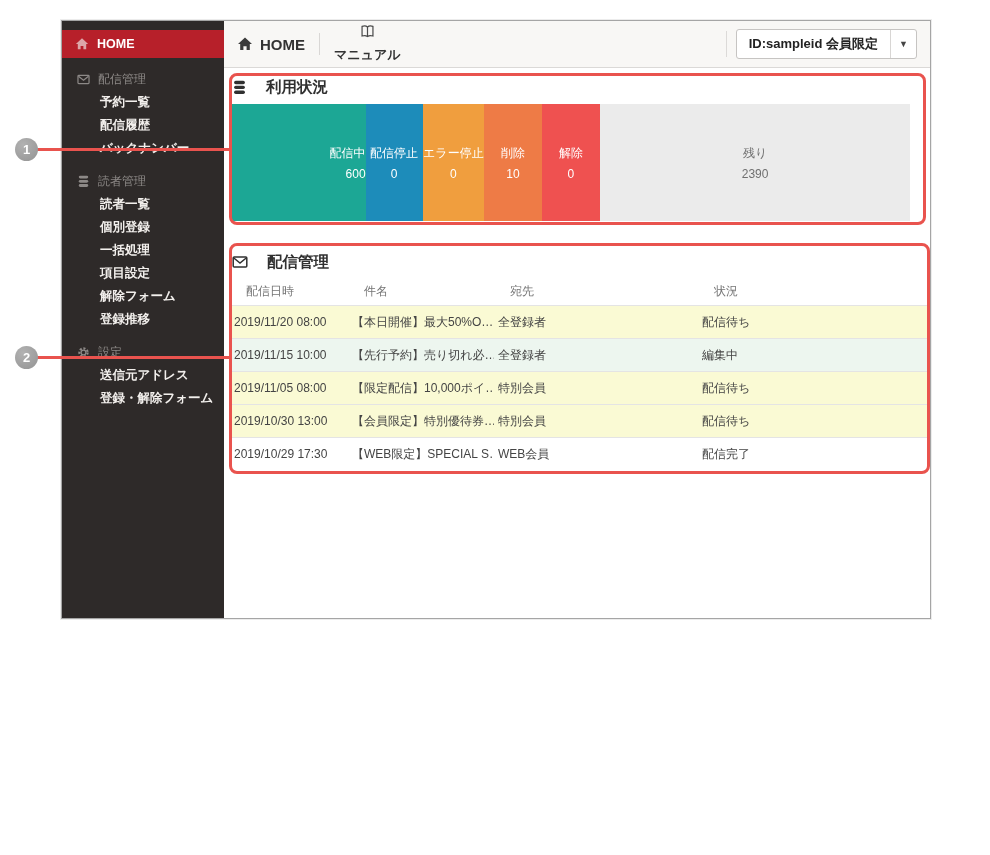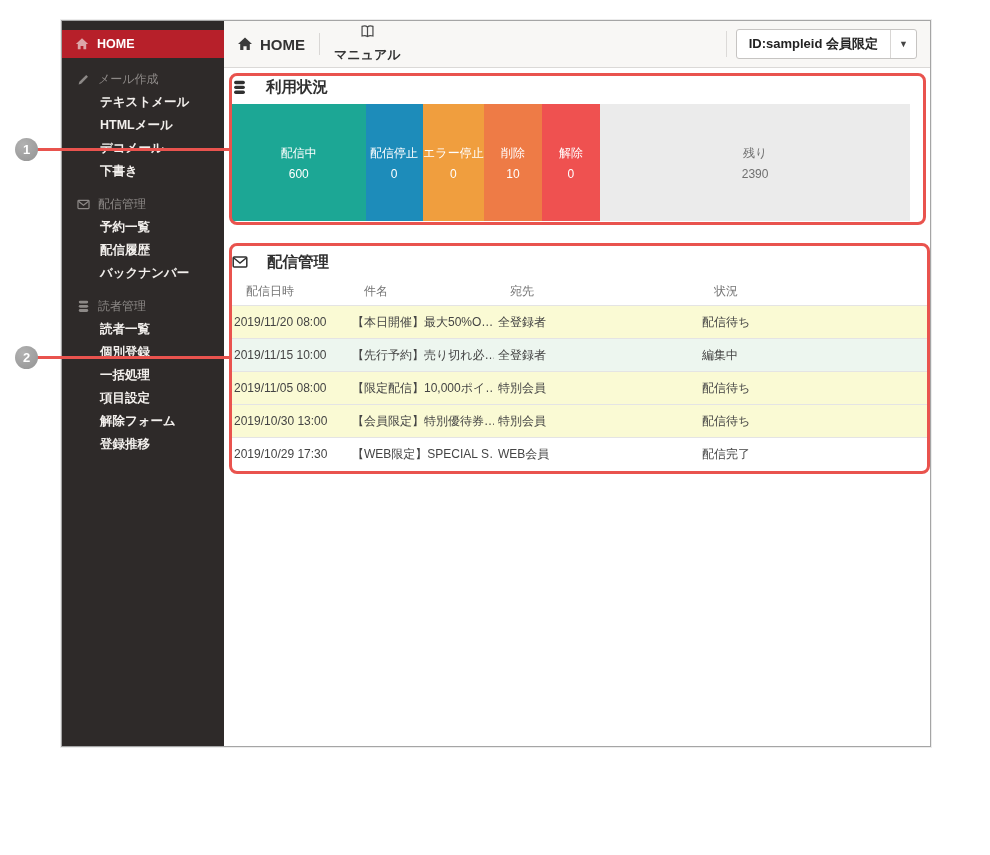"HOME" .window { height: 727px -> 599px }
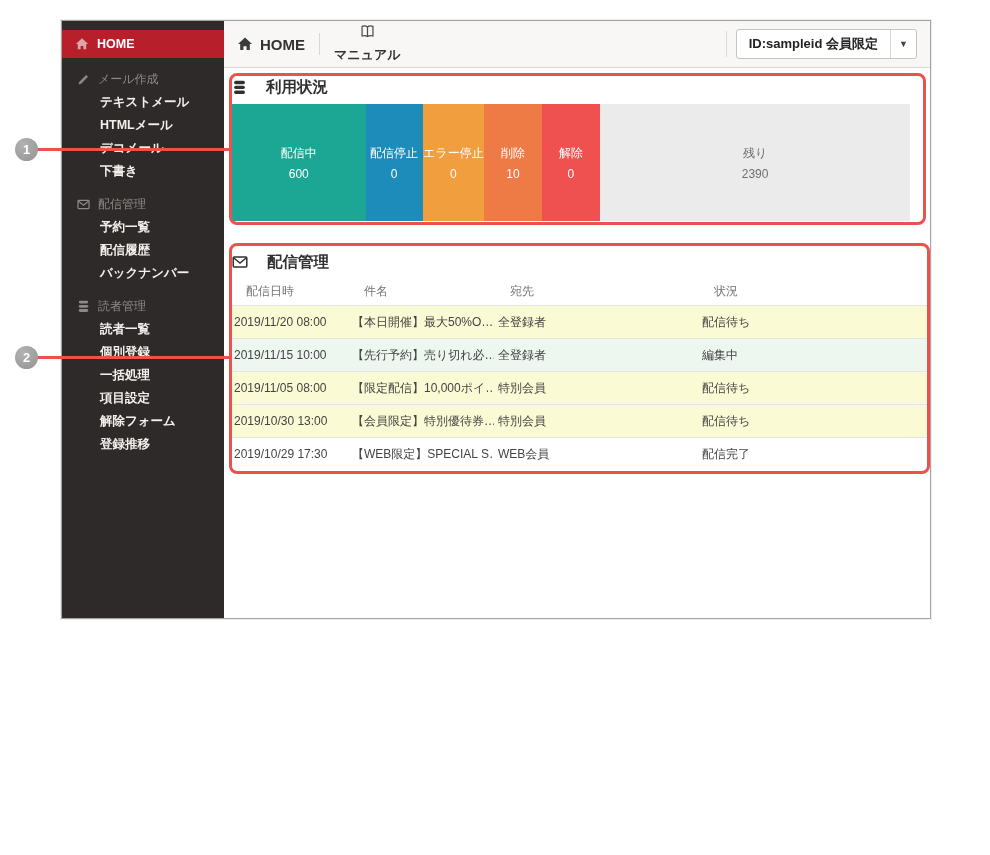"メール作成" div.nav-section { html: <div> <div> <span> <svg> <path></path> </svg> </span> <span>メール作成</span> </div> <div>テキストメール</div> <div>HTMLメール</div> <div>デコメール</div> <div>下書き</div> </div> -> none }
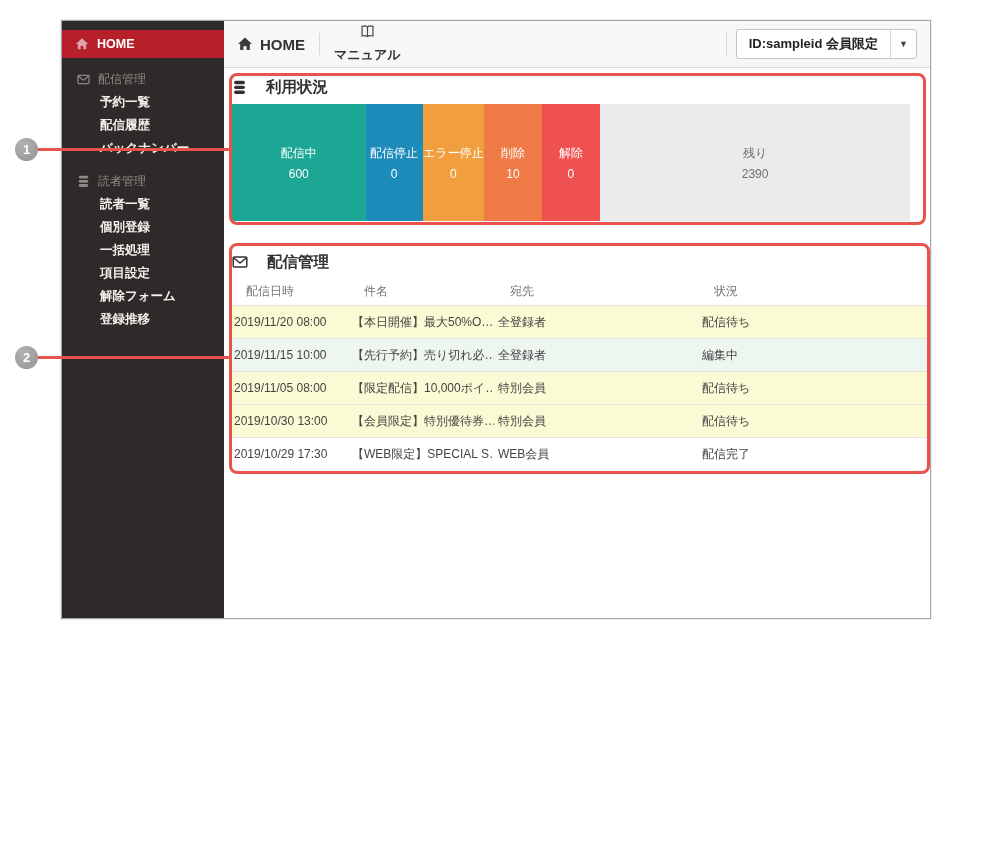"配信中" div.seg { align-items: none -> flex-end }
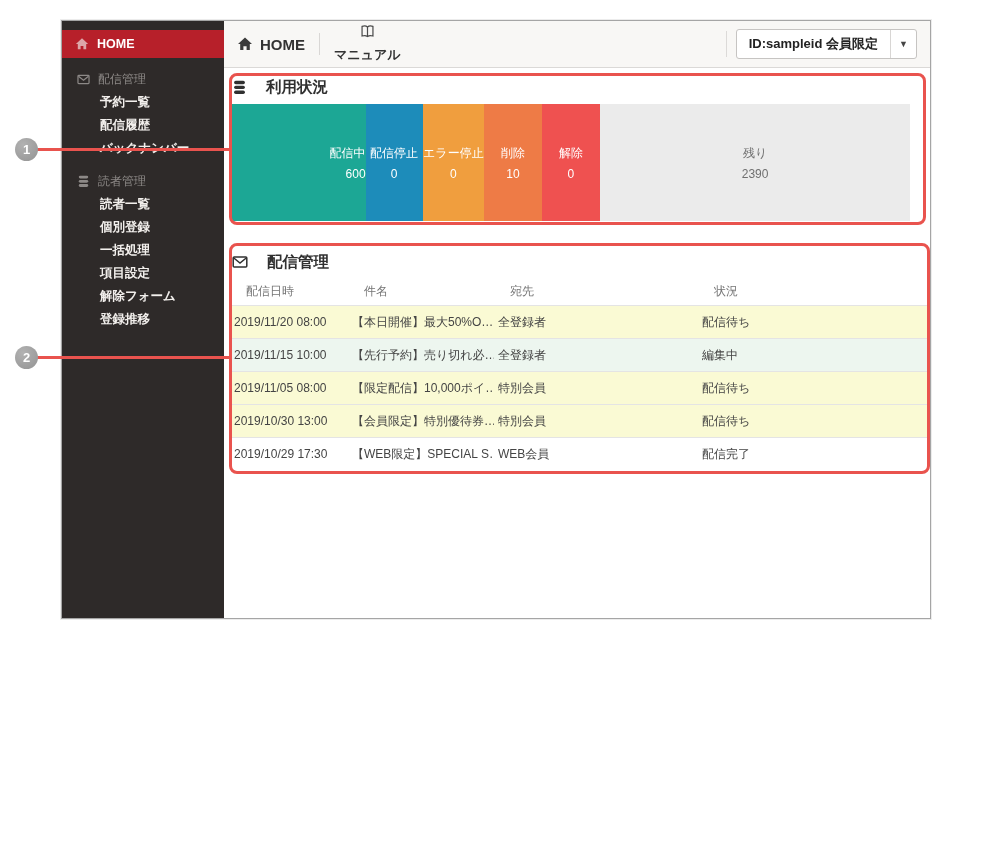"設定" div.nav-section { html: none -> <div> <div> <span> <svg> <circle></circle> <circle></circle> </svg> </span> <span>設定</span> </div> <div>送信元アドレス</div> <div>登録・解除フォーム</div> </div> }
